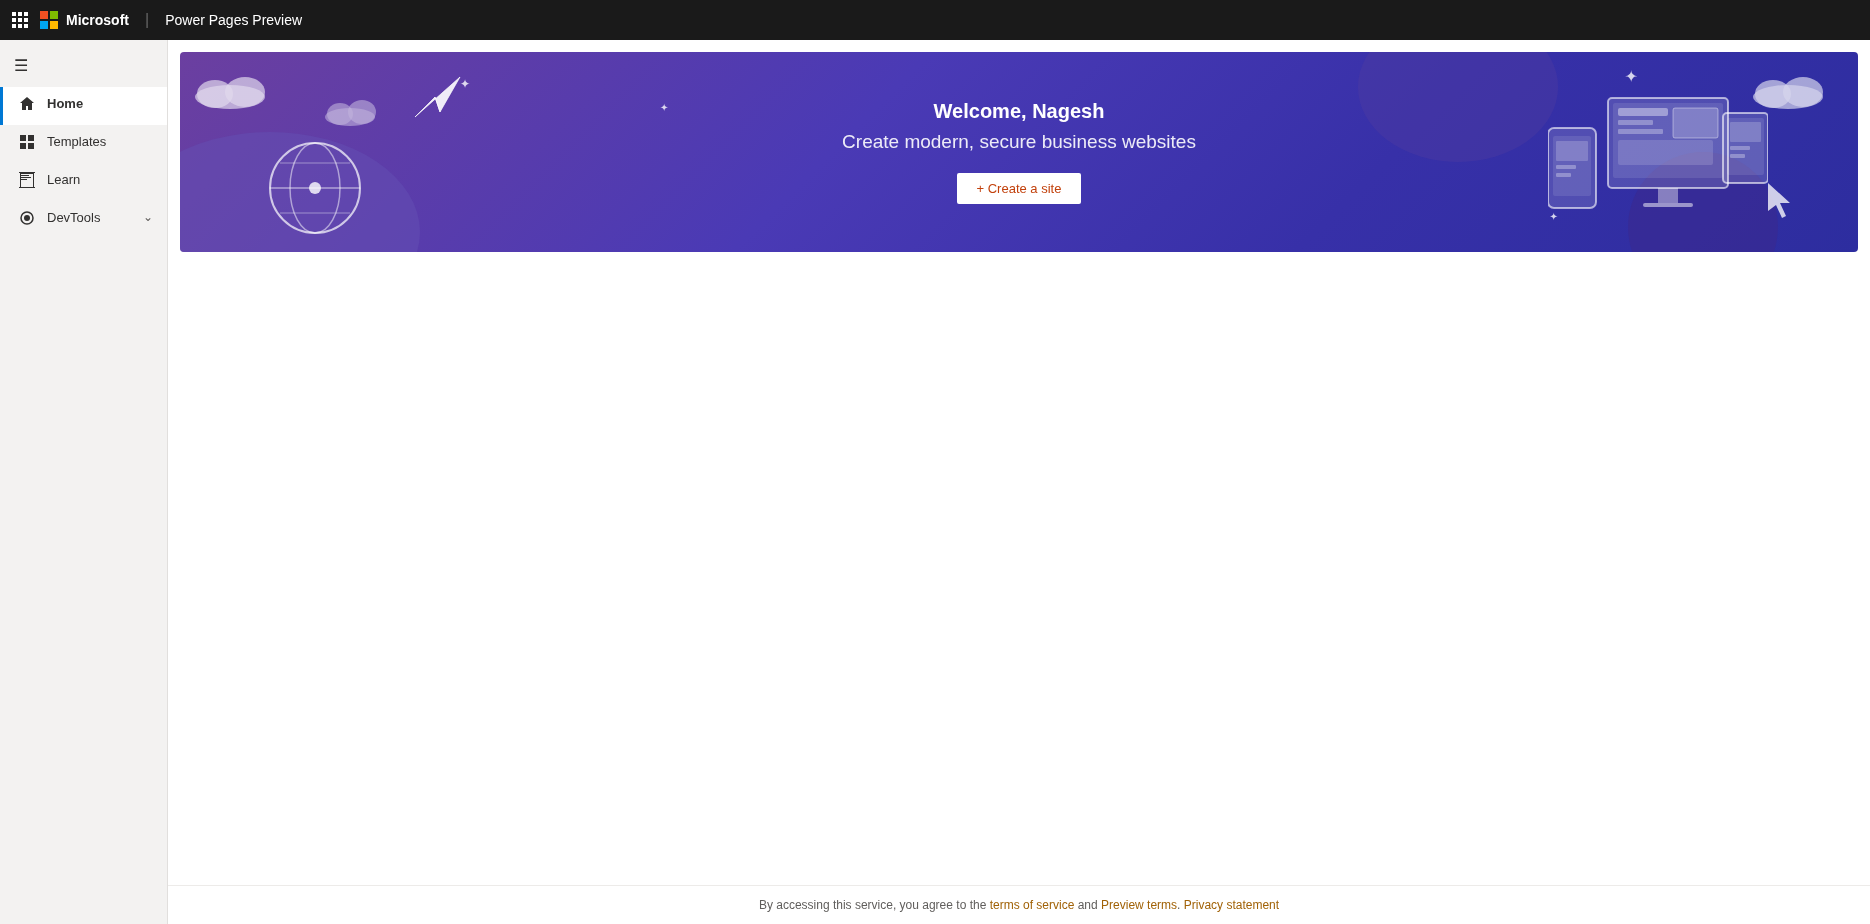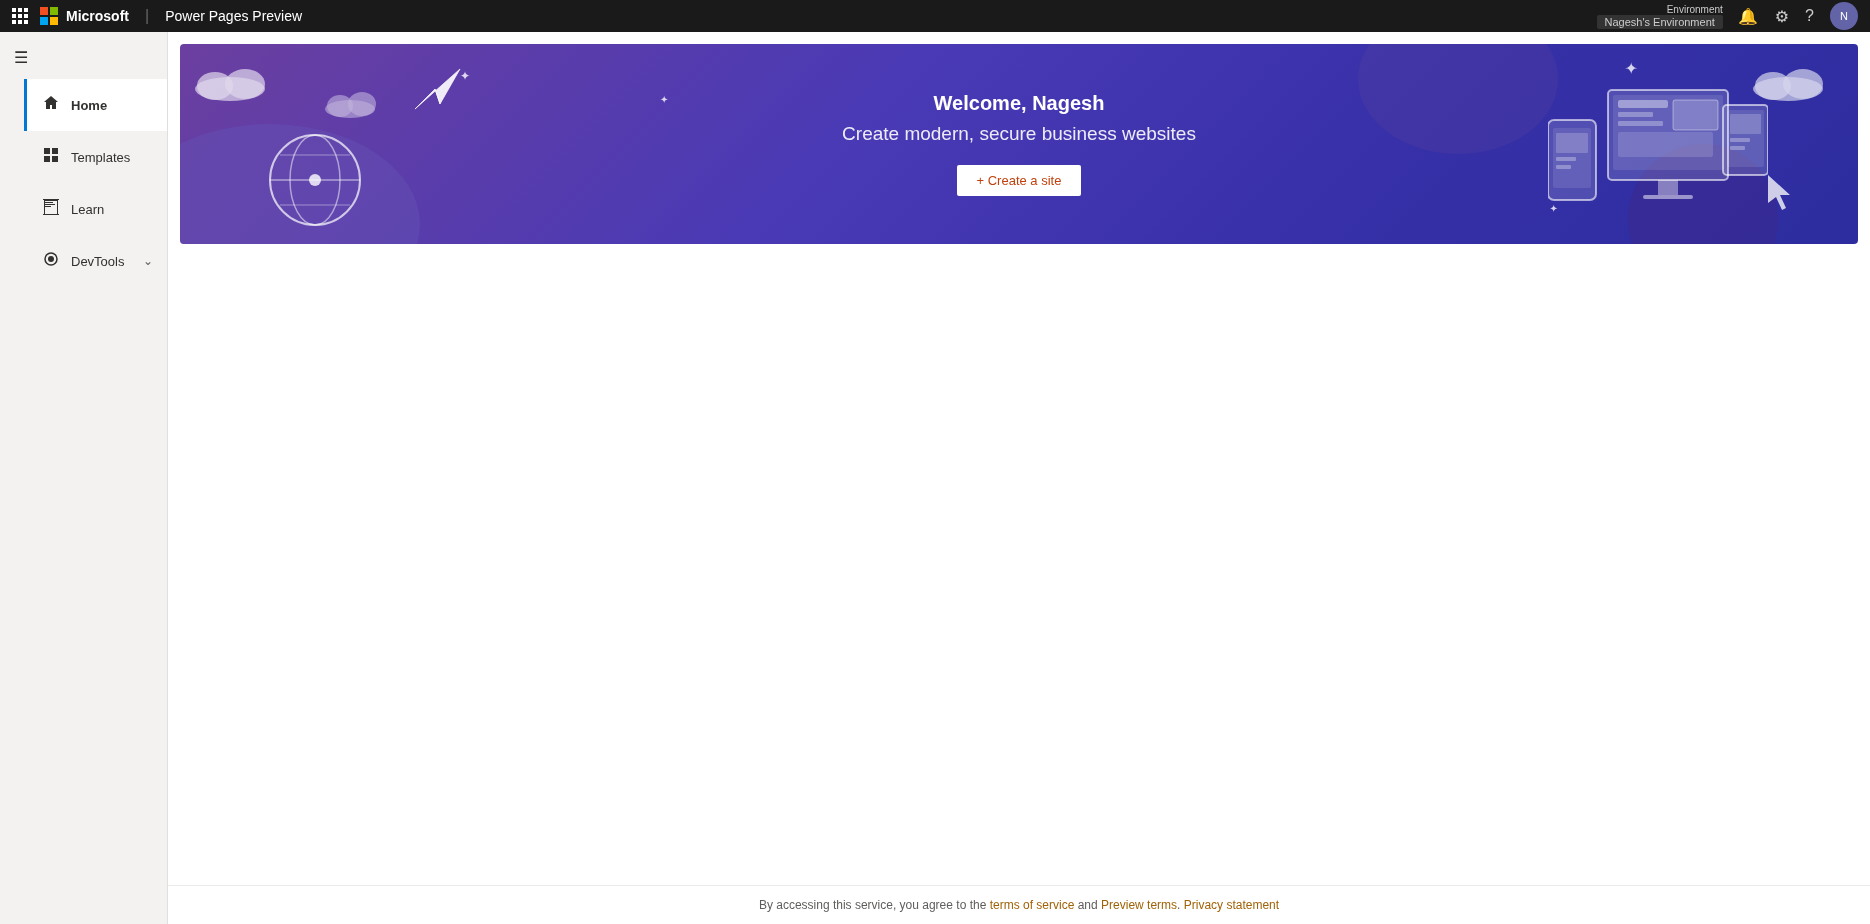"Microsoft" .topbar { height: 32px -> 40px }
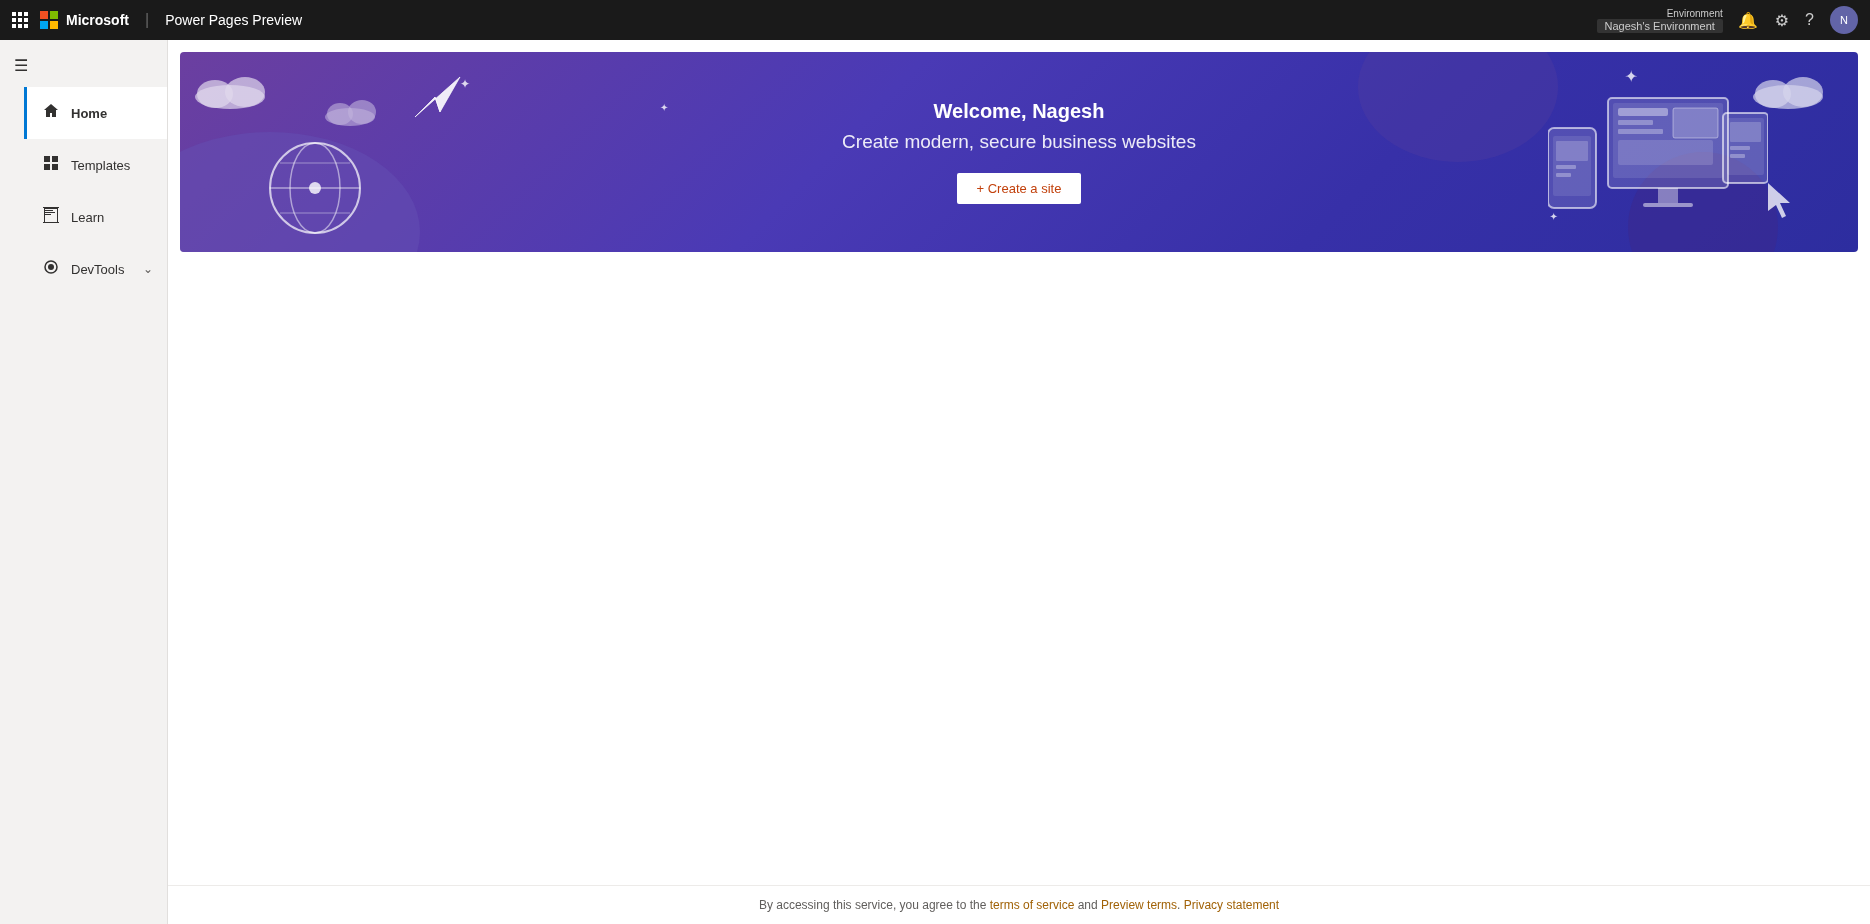"Environment" div.topbar-right { html: <div> <div> <span>Environment</span> <span>Nagesh's Environment</span> </div> <span>🔔</span> <span>⚙</span> <span>?</span> <div>N</div> </div> -> none }
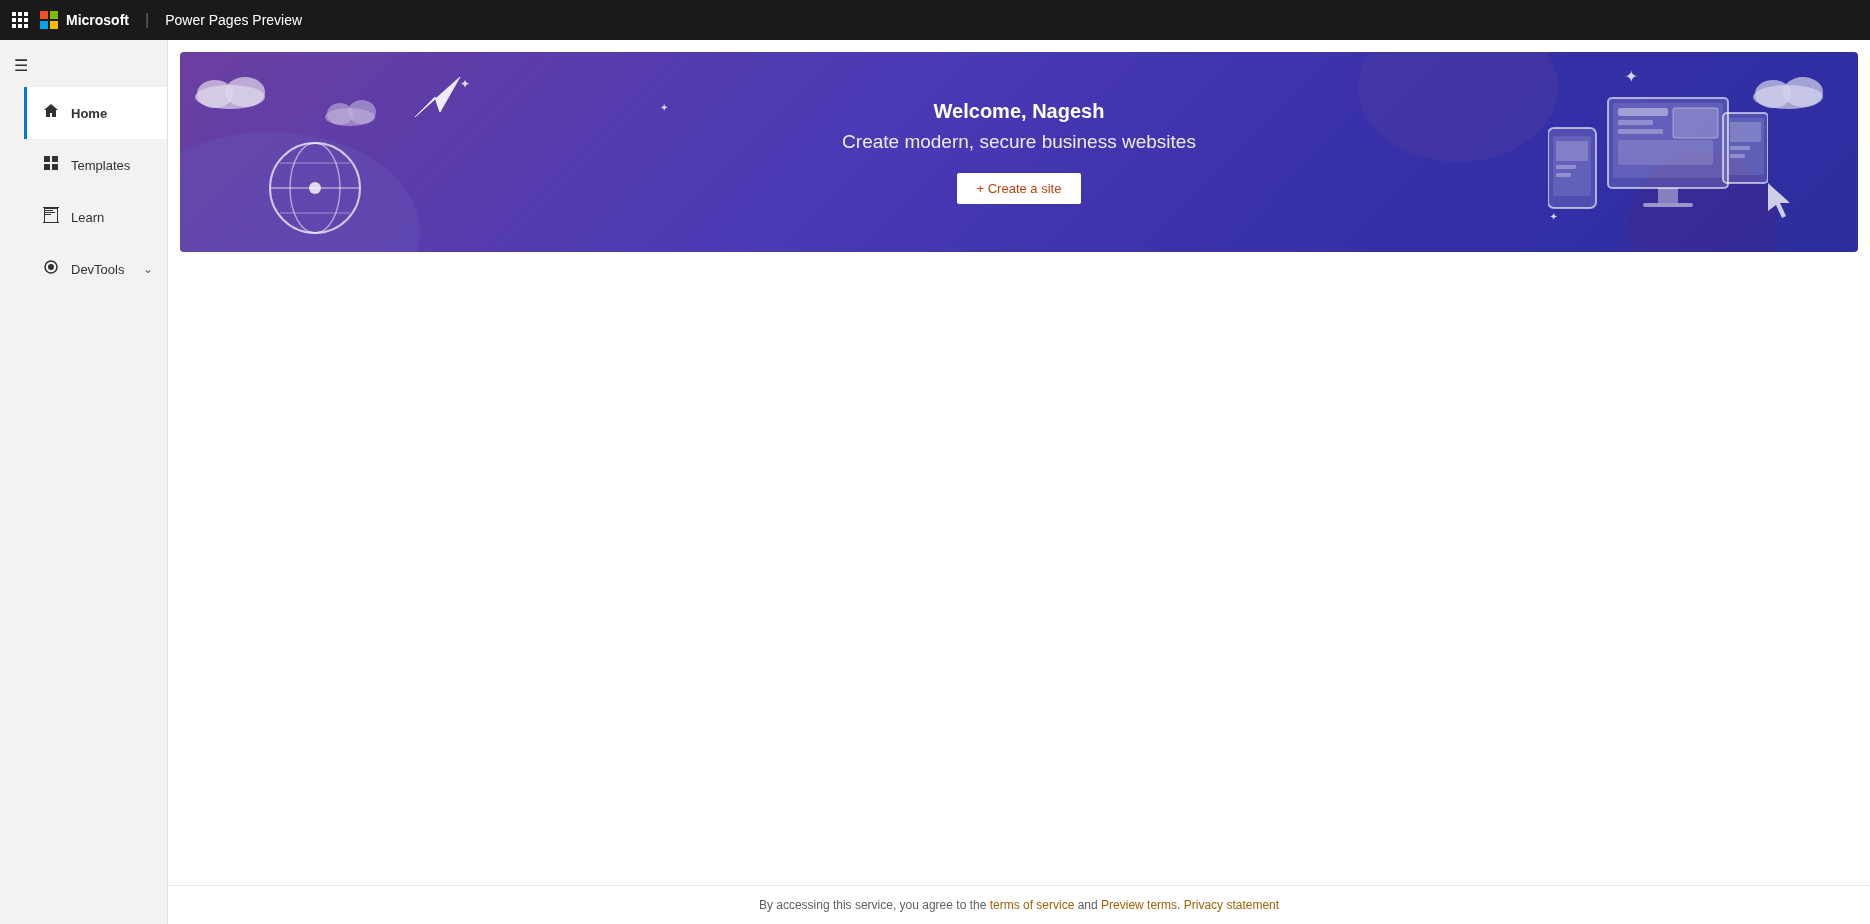"Home" .sidebar-item { align-items: center -> flex-start; margin-left: 24px -> none; padding: 16px 14px -> 9px 14px }
